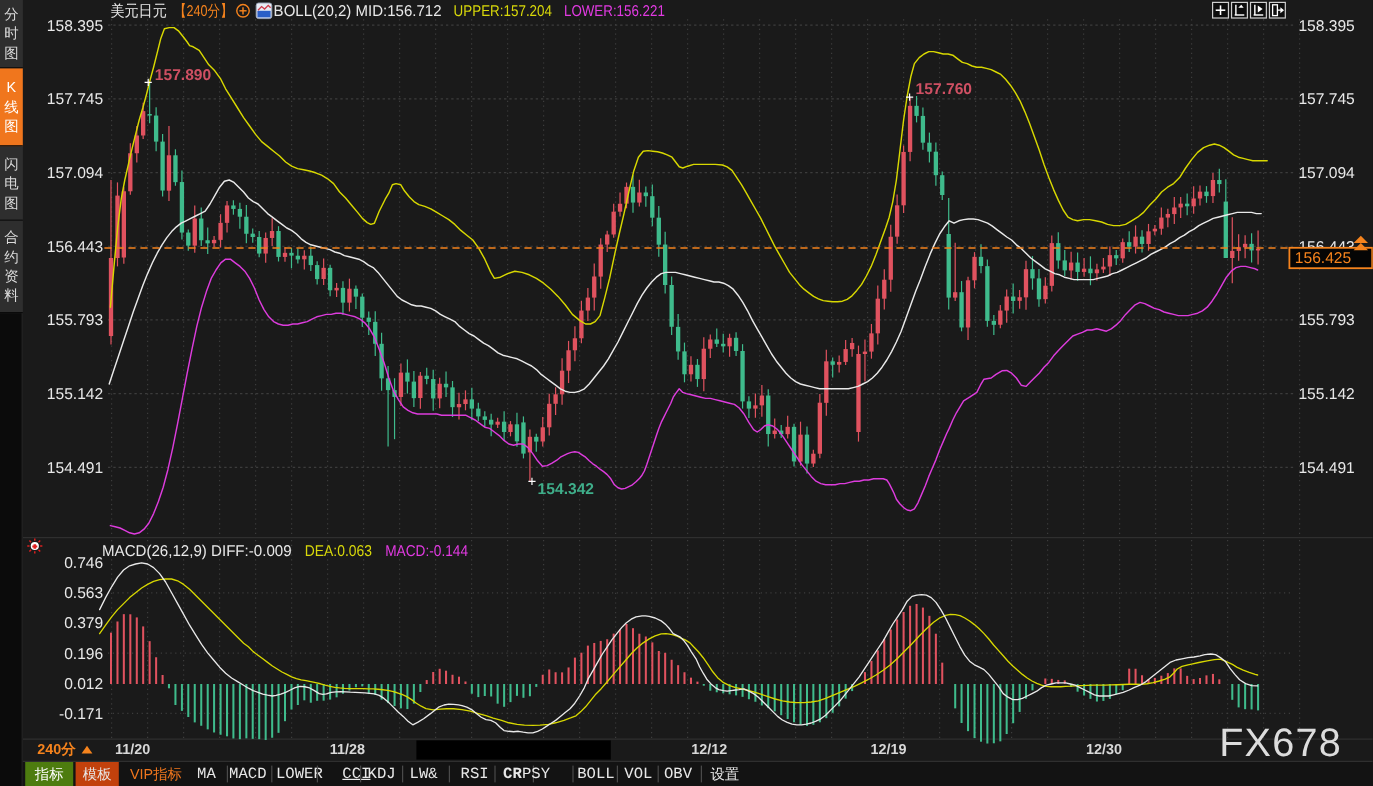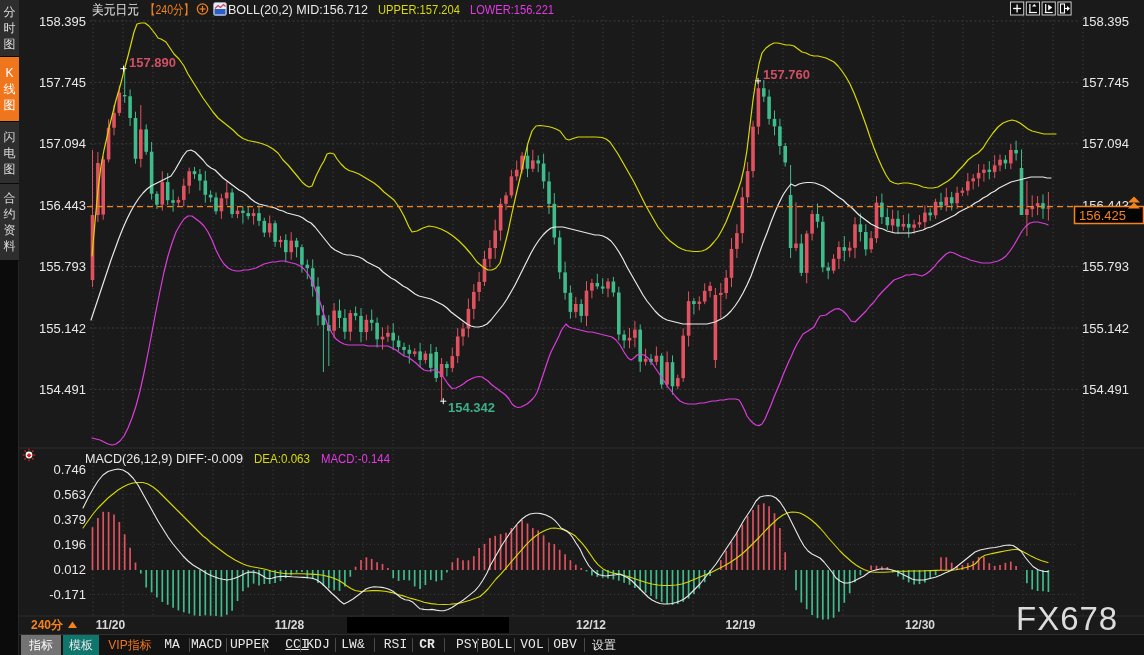"指标" span.tb { background: #737373 -> #4d7c0f }
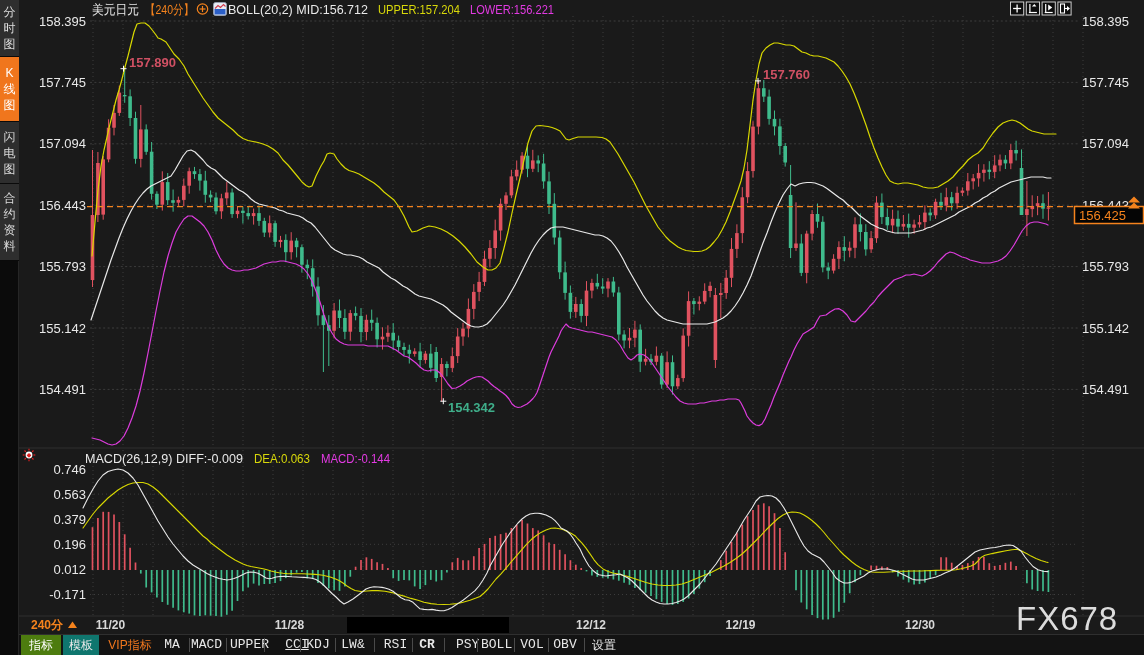"模板" span.tb { background: #0f766e -> #c2410c }
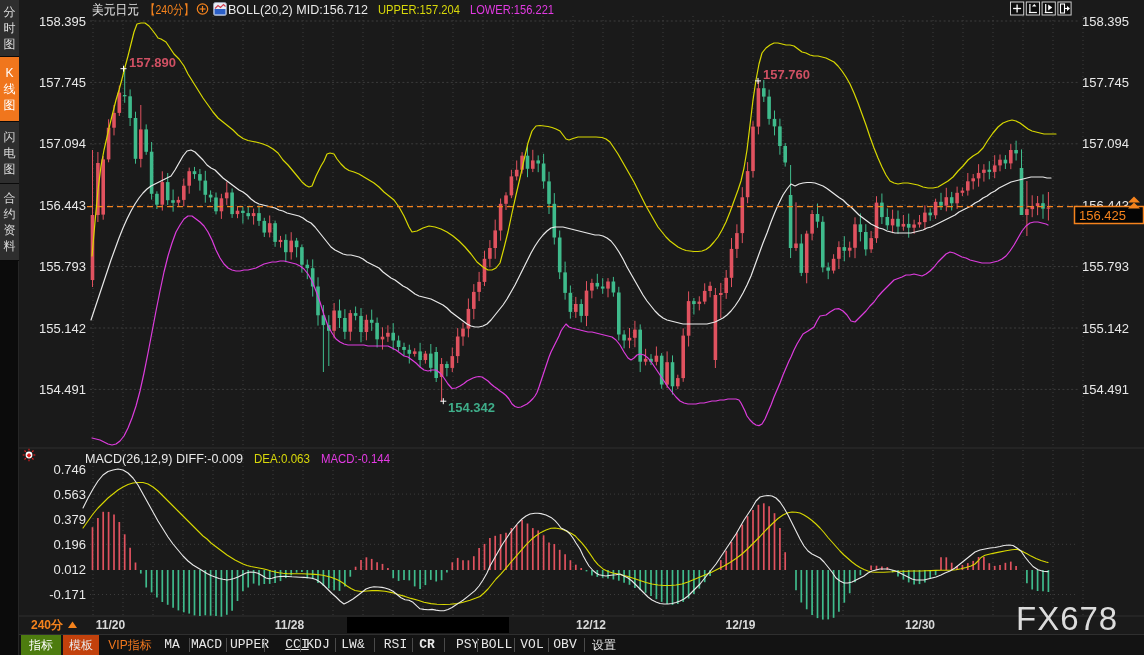"UPPER" span.tb { text: UPPER -> LOWER }
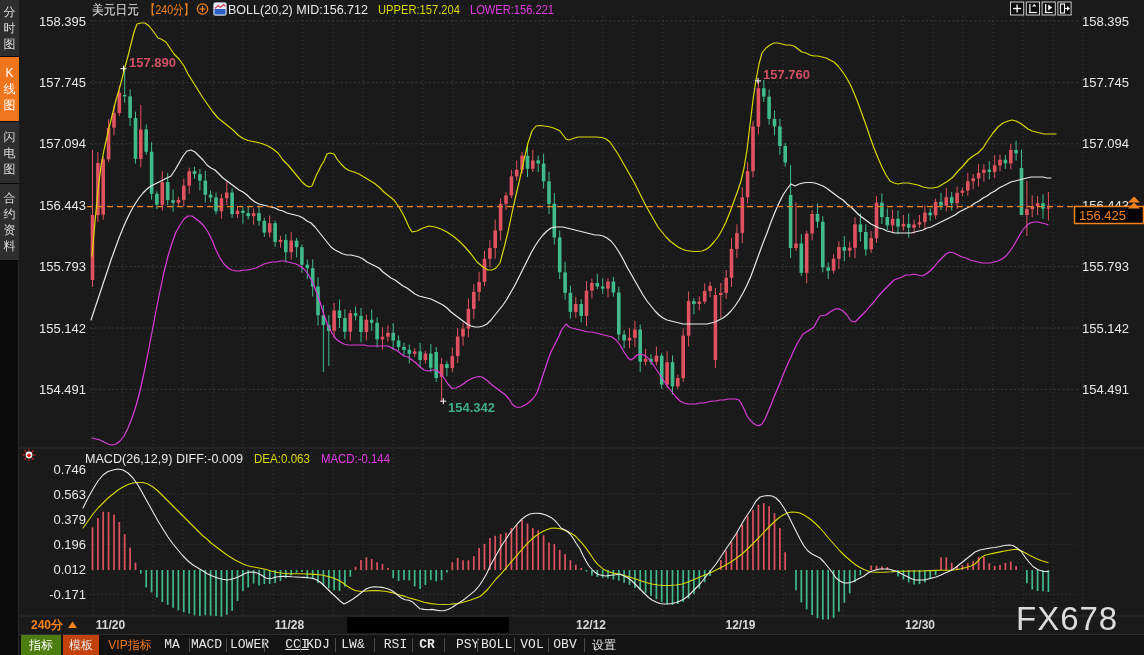"PSY" span.tb { left: 437px -> 416px }
